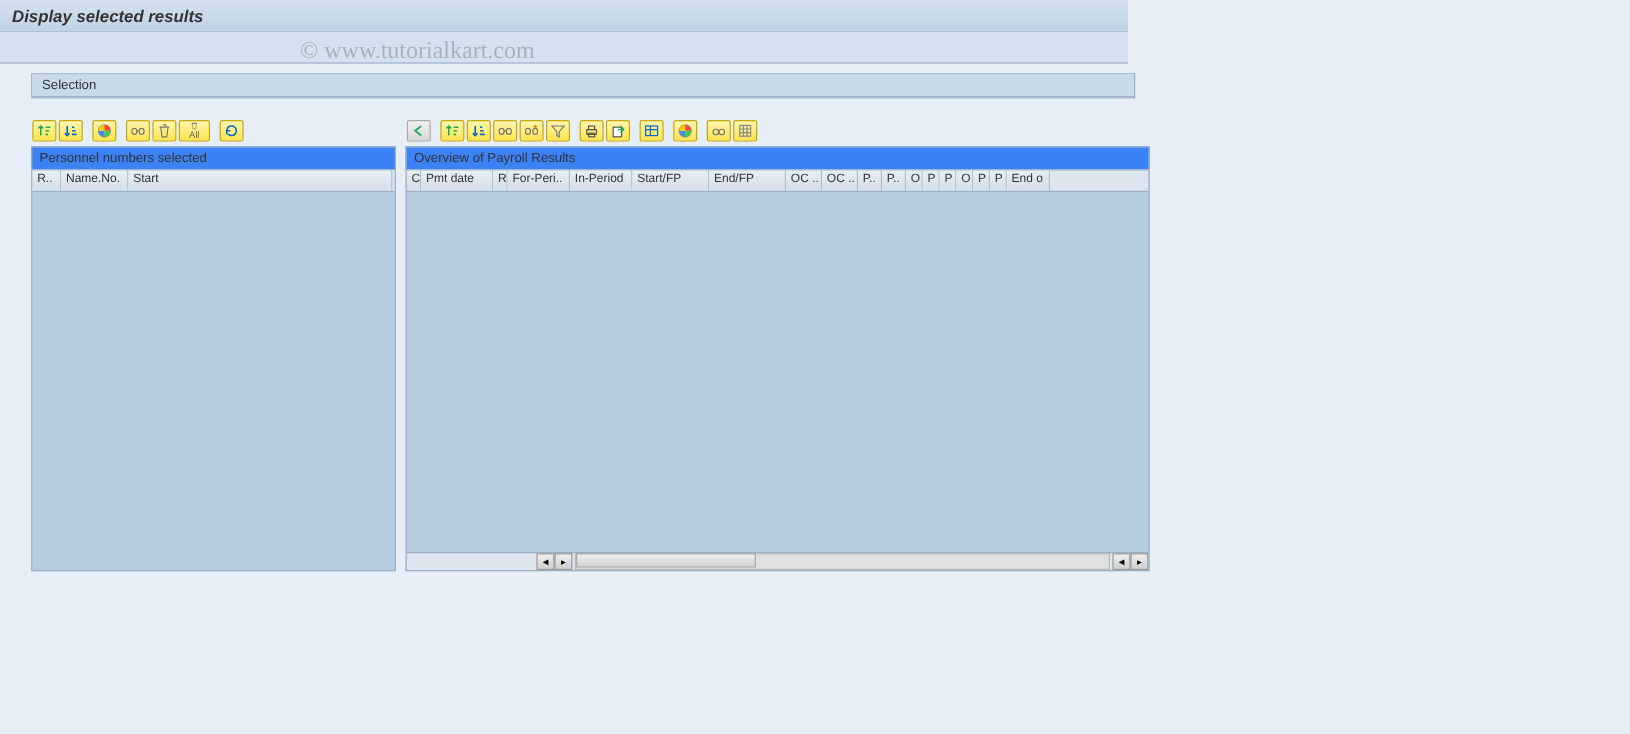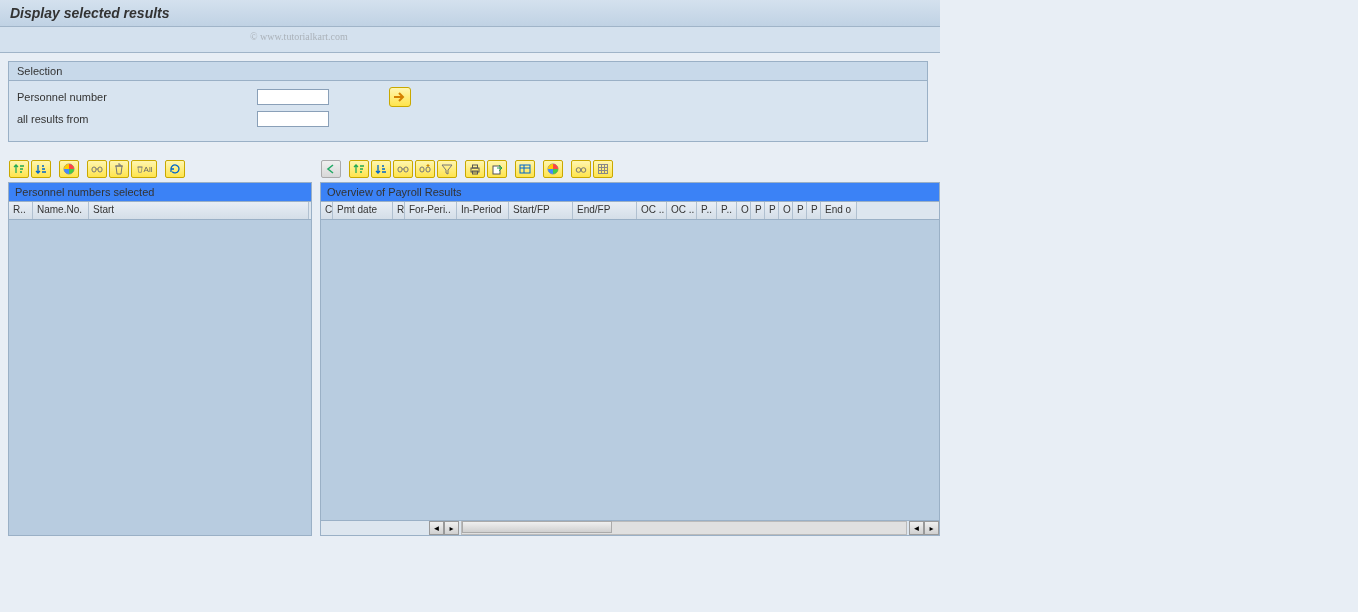"© www.tutorialkart.com" .watermark { font-size: 10px -> 20px }
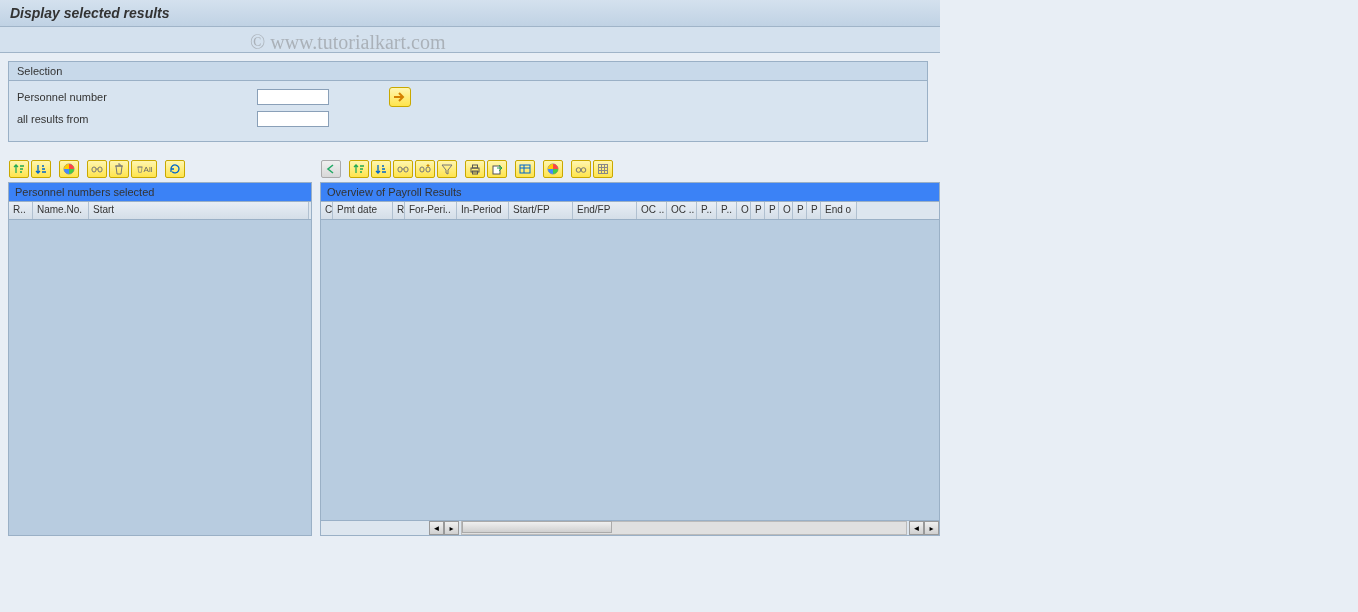"Selection" .content-wrap { margin-left: none -> 18px }
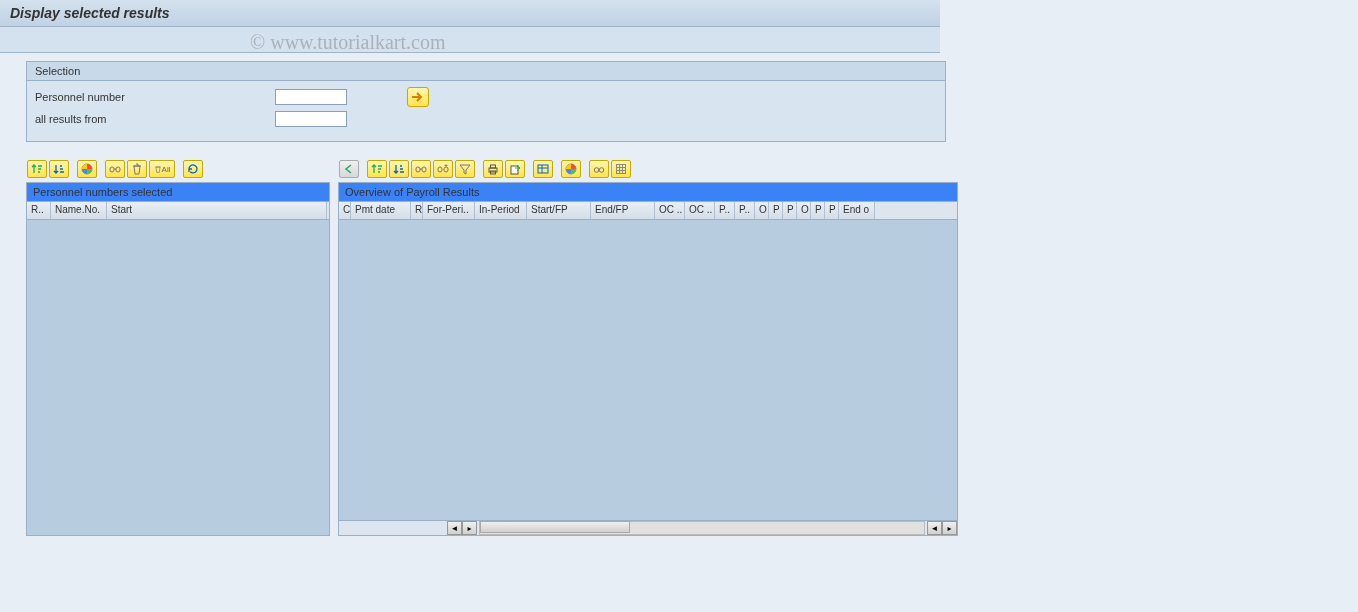"Personnel number" div.selection-body { html: <div> <div> <span>Personnel number</span> <input> <span> <svg> <path></path> </svg> </span> </div> <div> <span>all results from</span> <input> </div> </div> -> none }
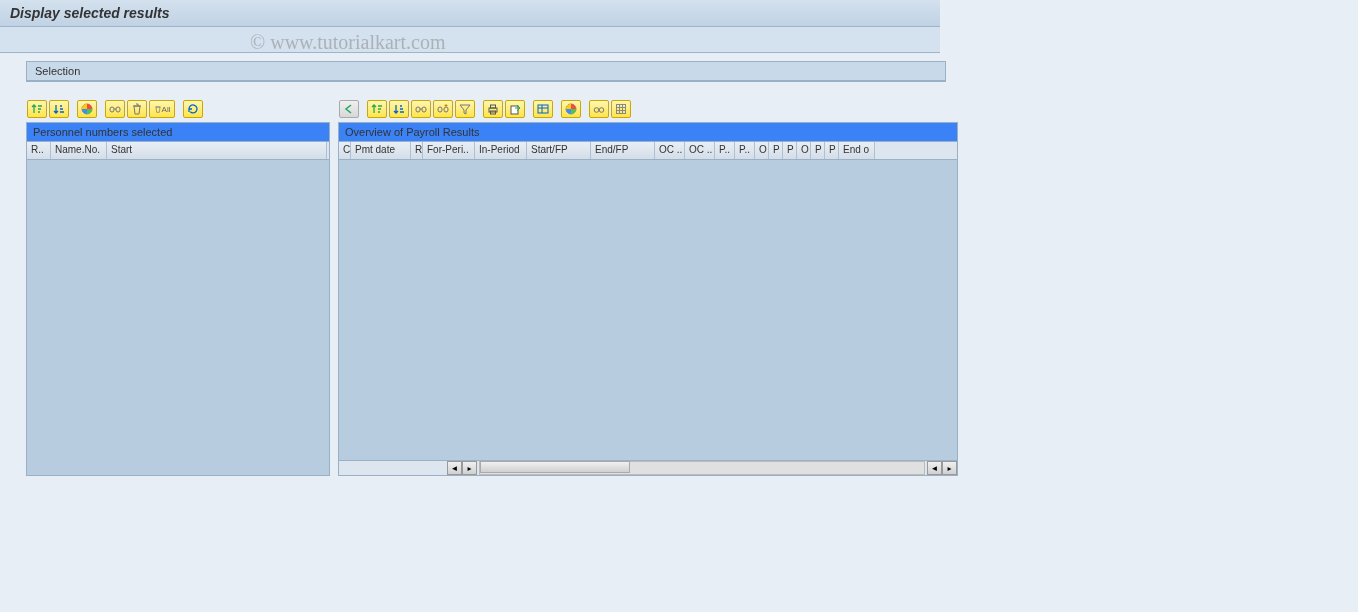"All" .tb-btn { flex-direction: none -> column }
